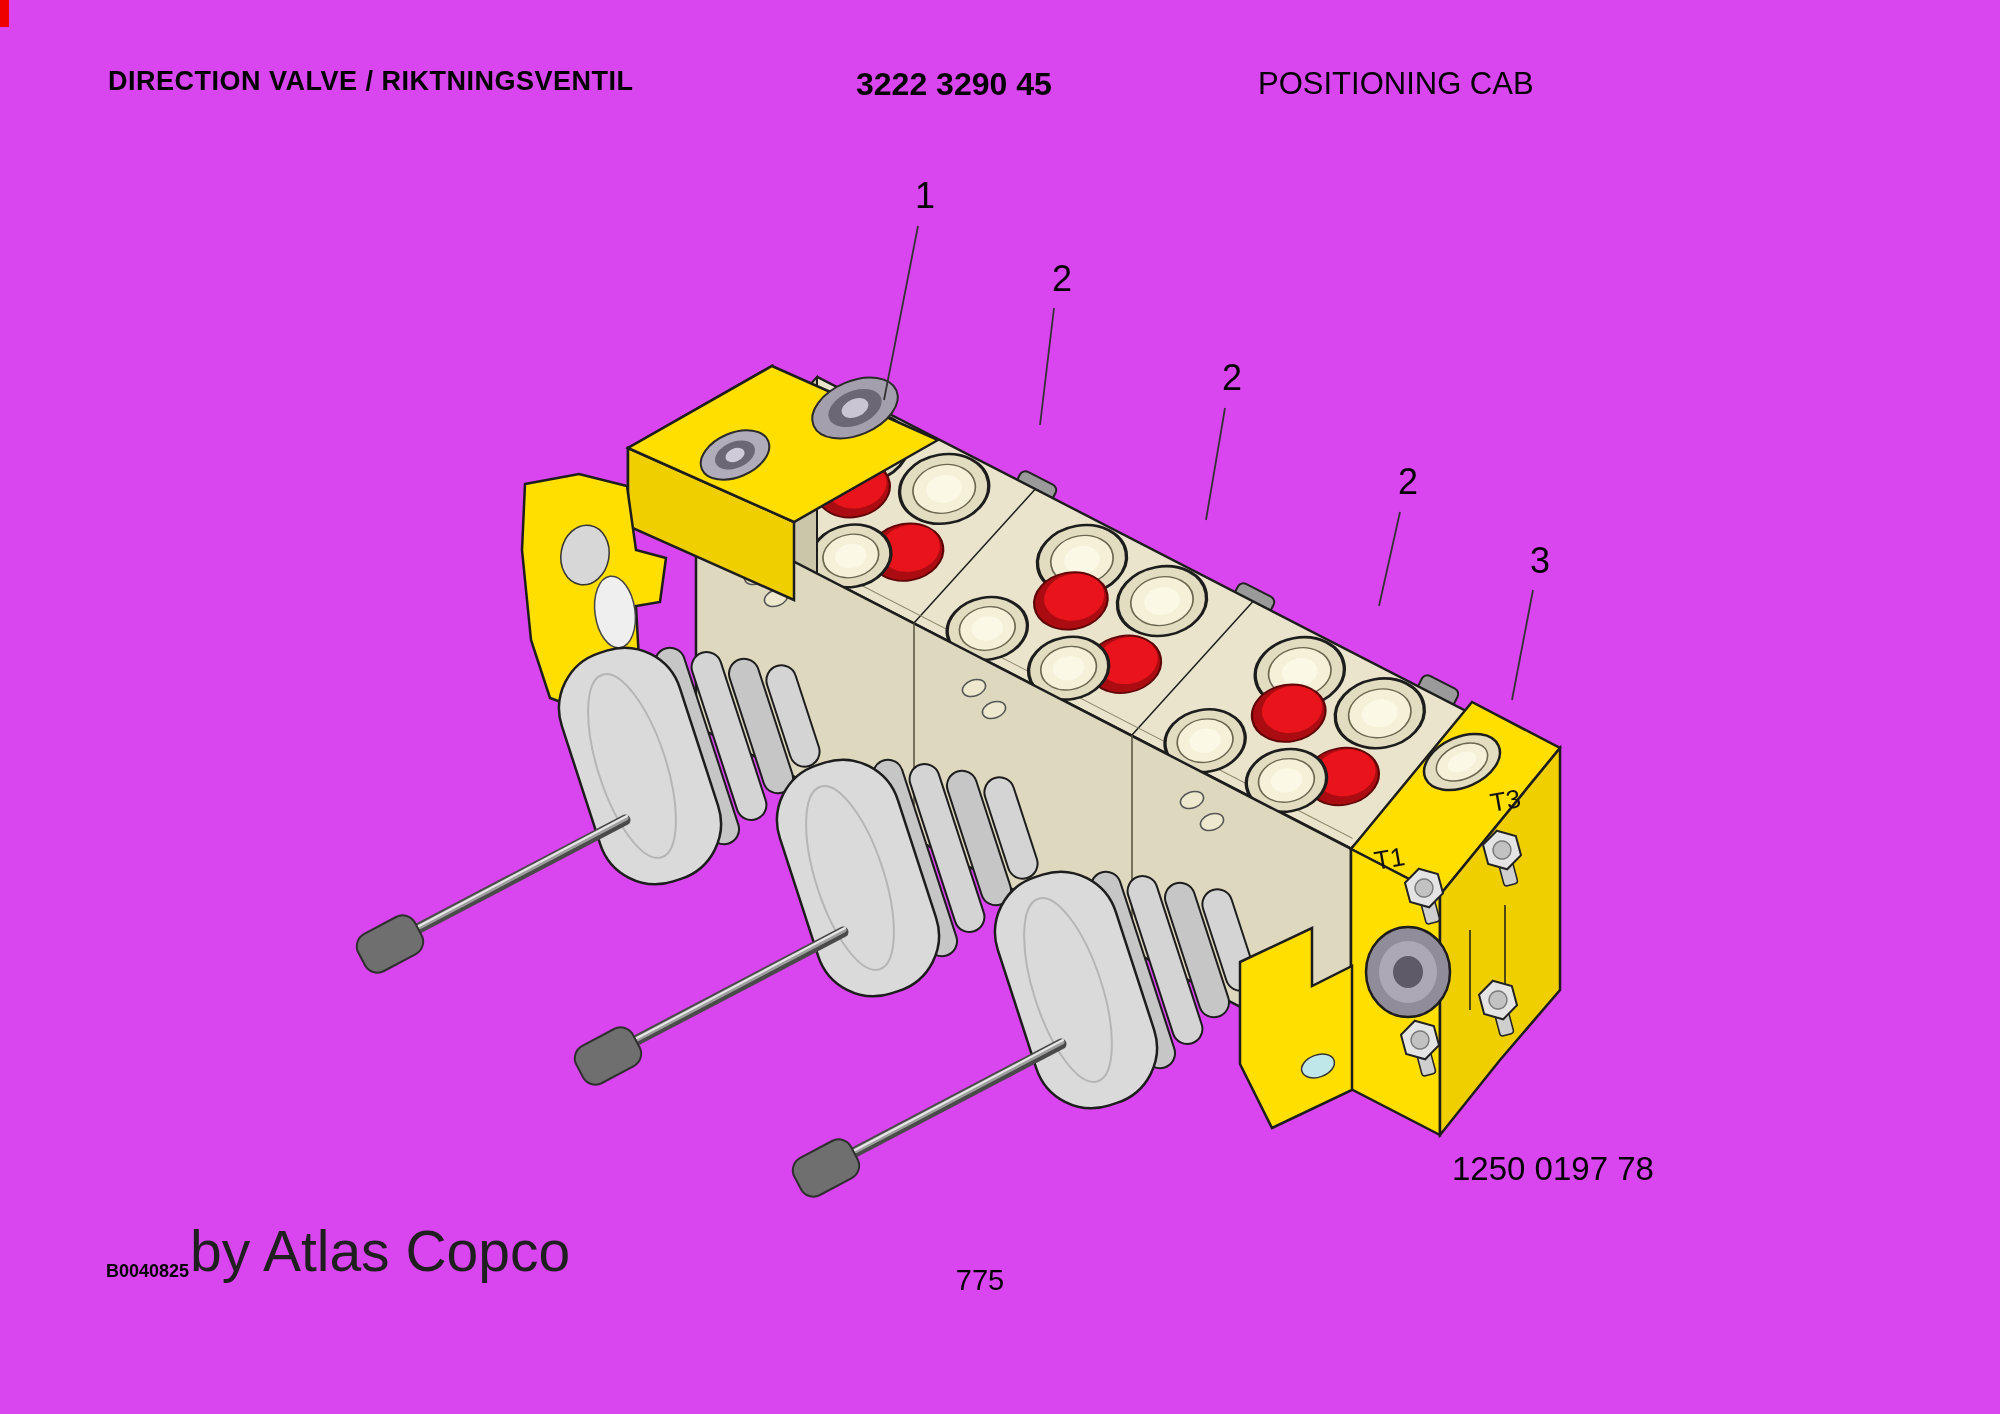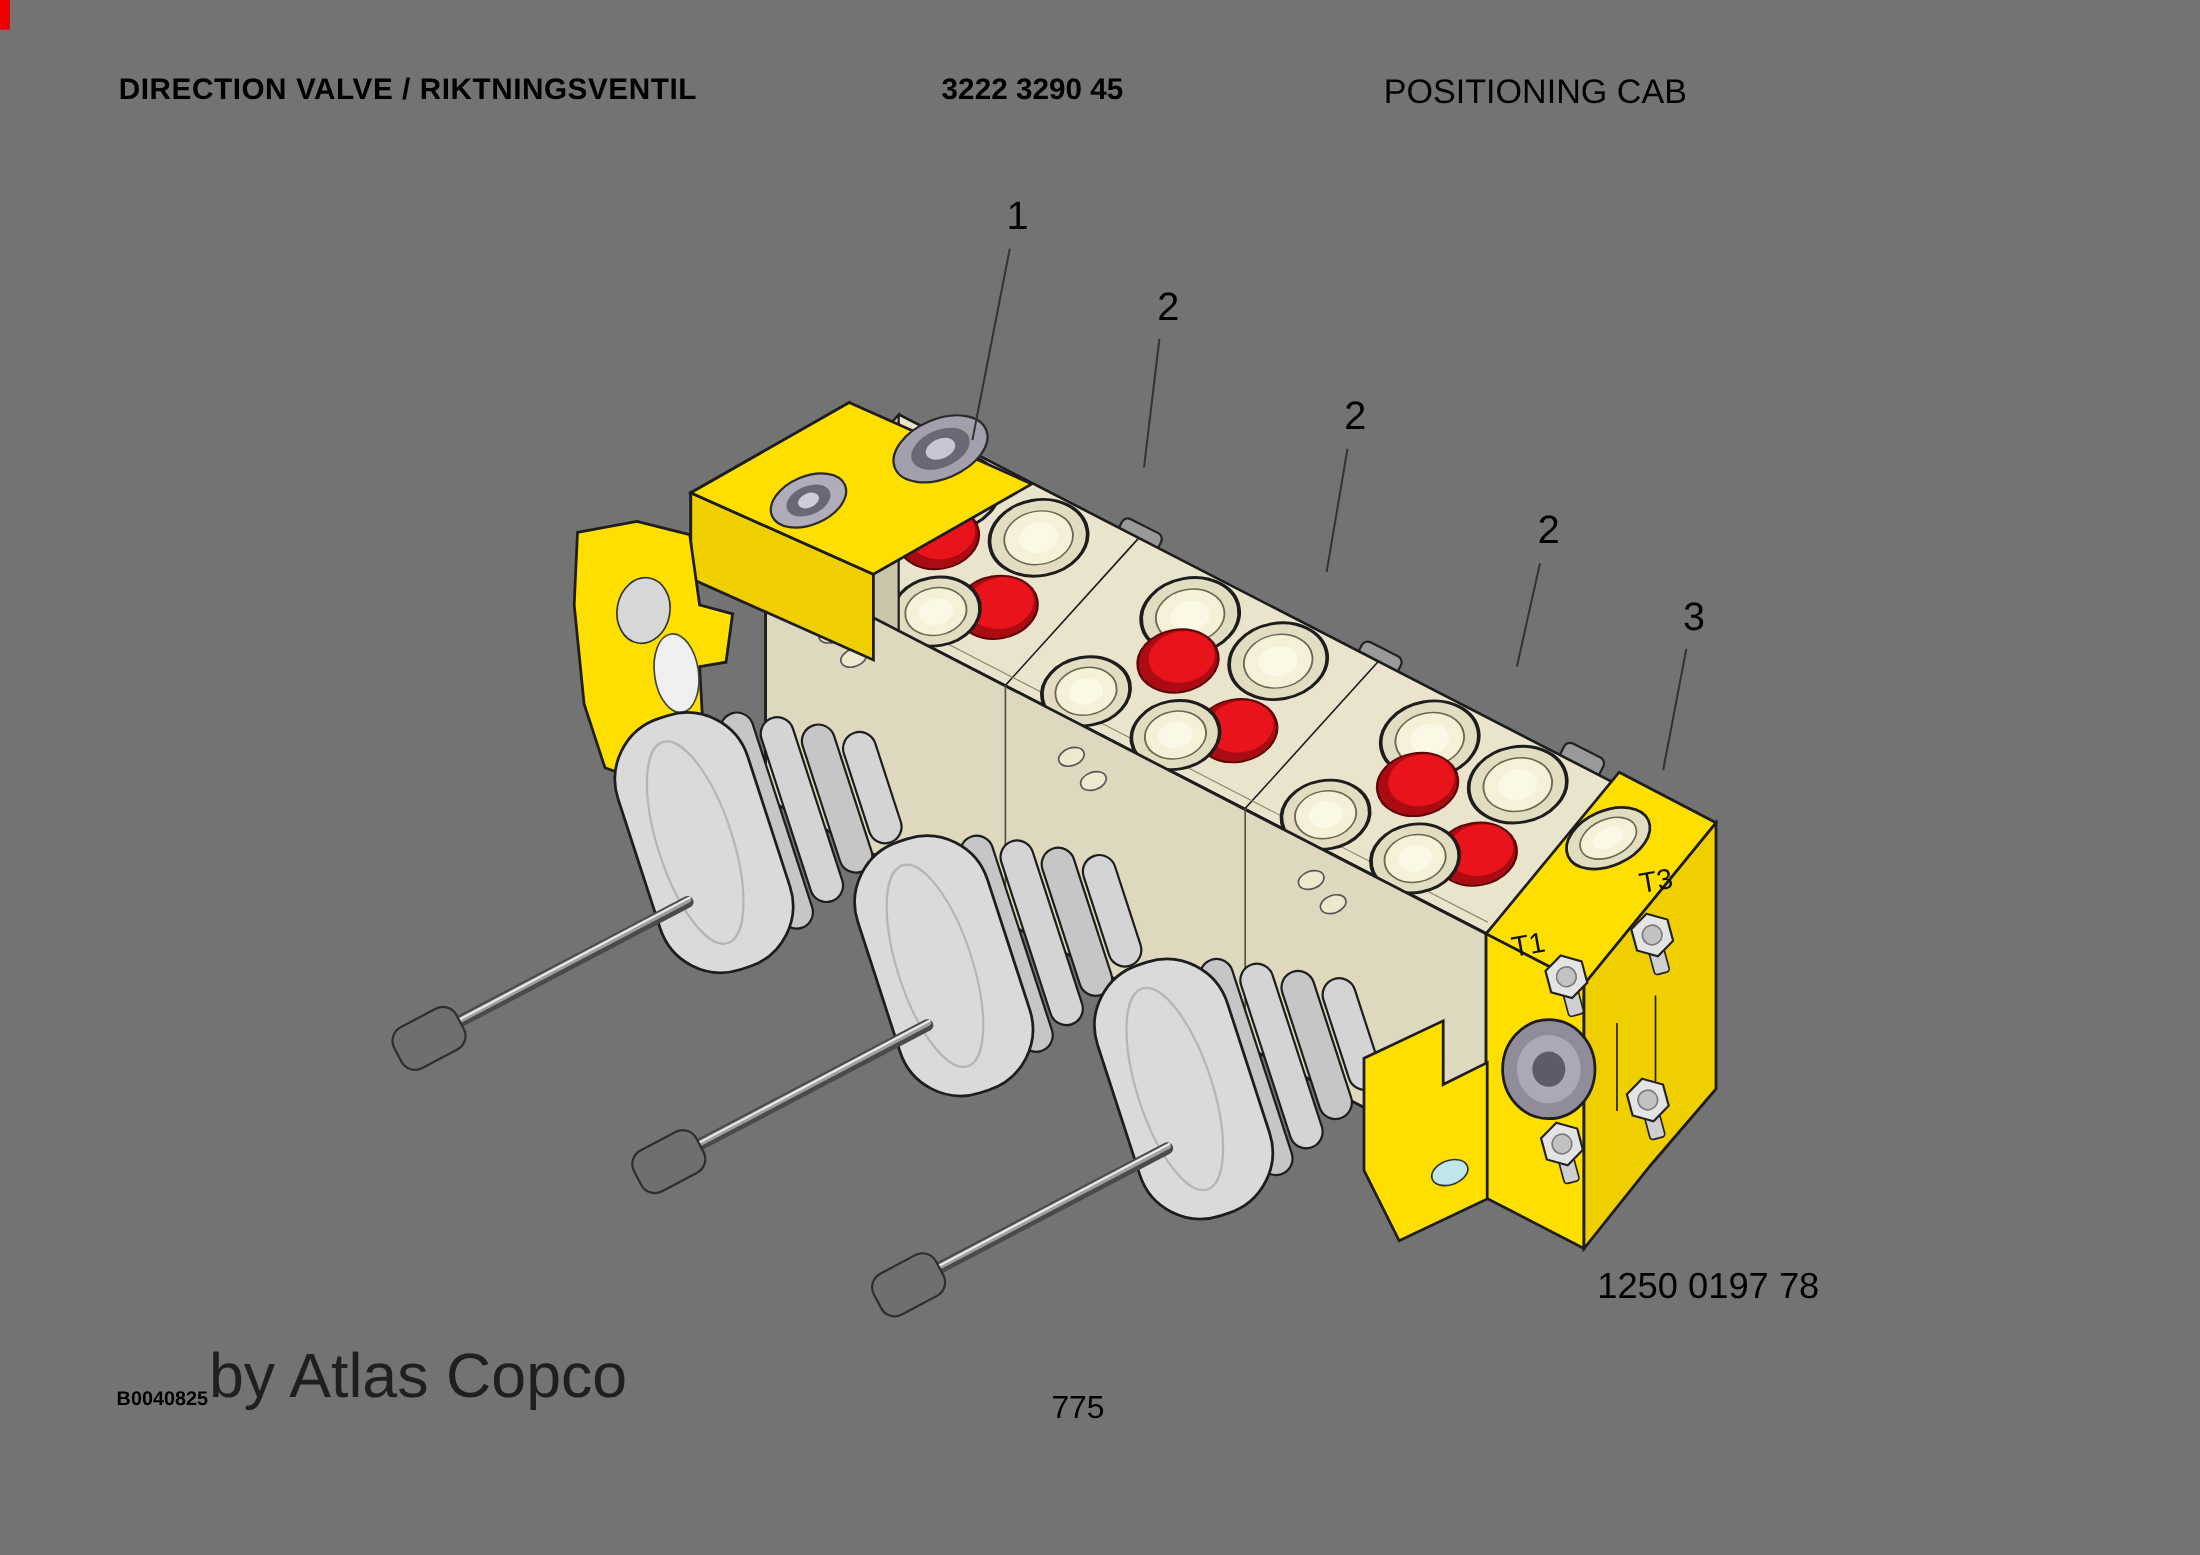"DIRECTION VALVE / RIKTNINGSVENTIL" #page { background: #737373 -> #d946ef }
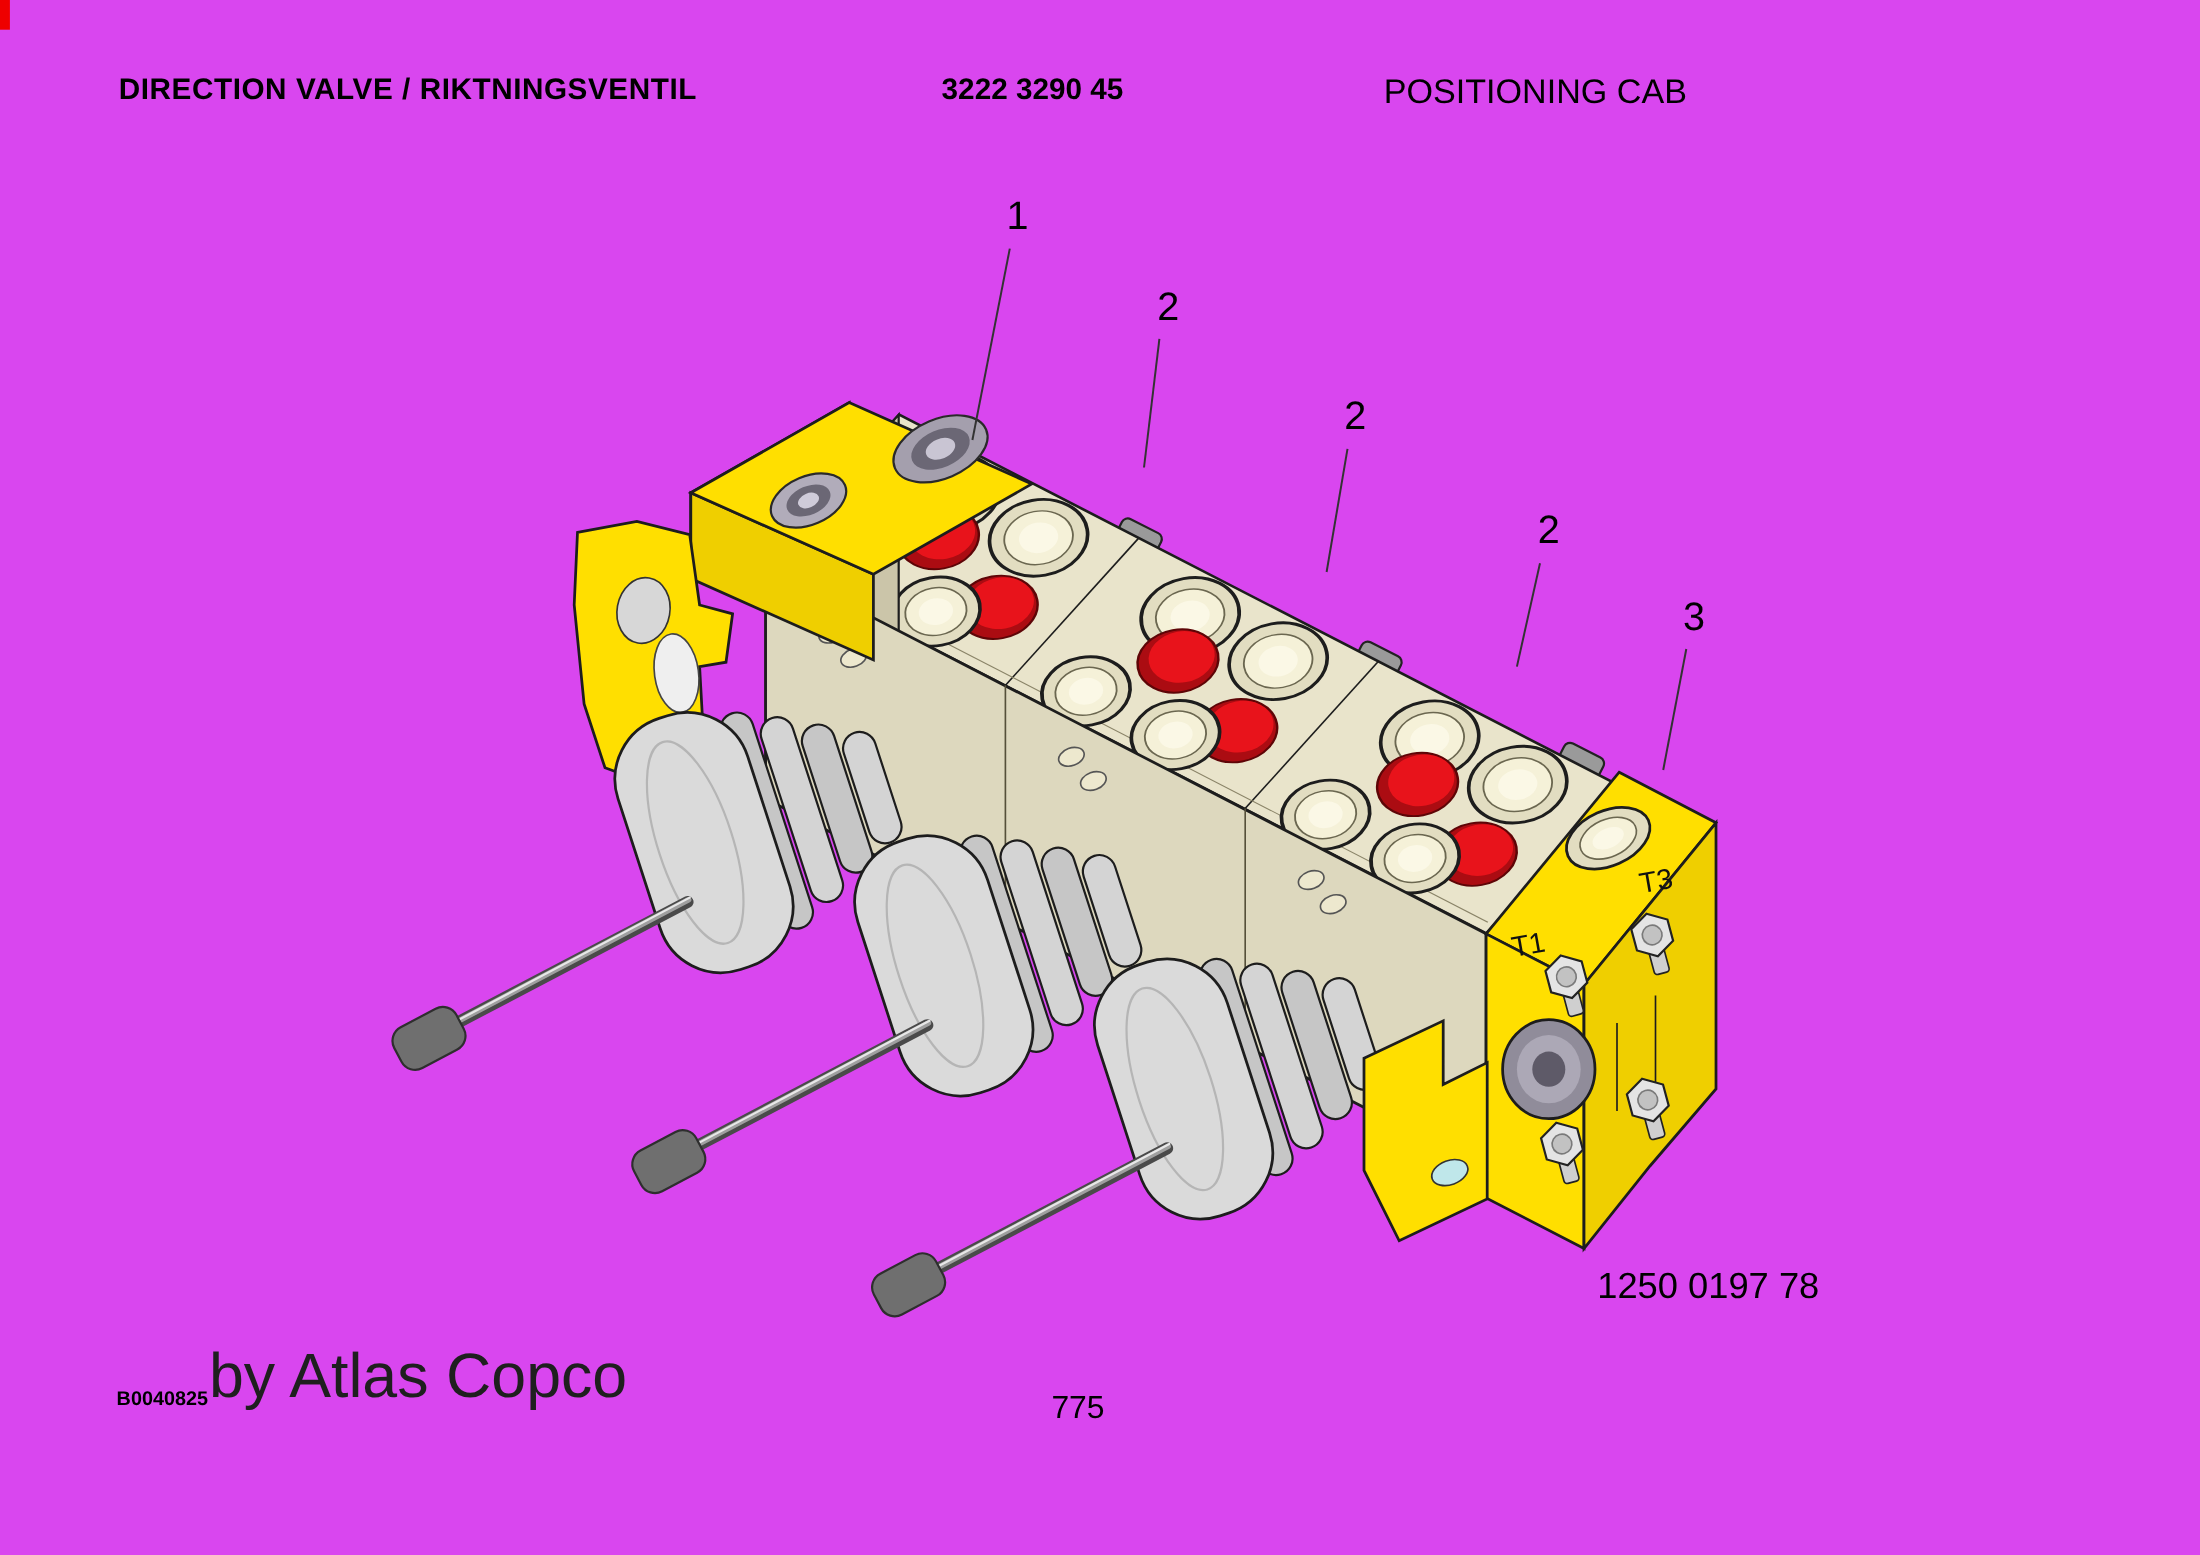"3222 3290 45" .hdr-doc { font-size: 27px -> 32px }
